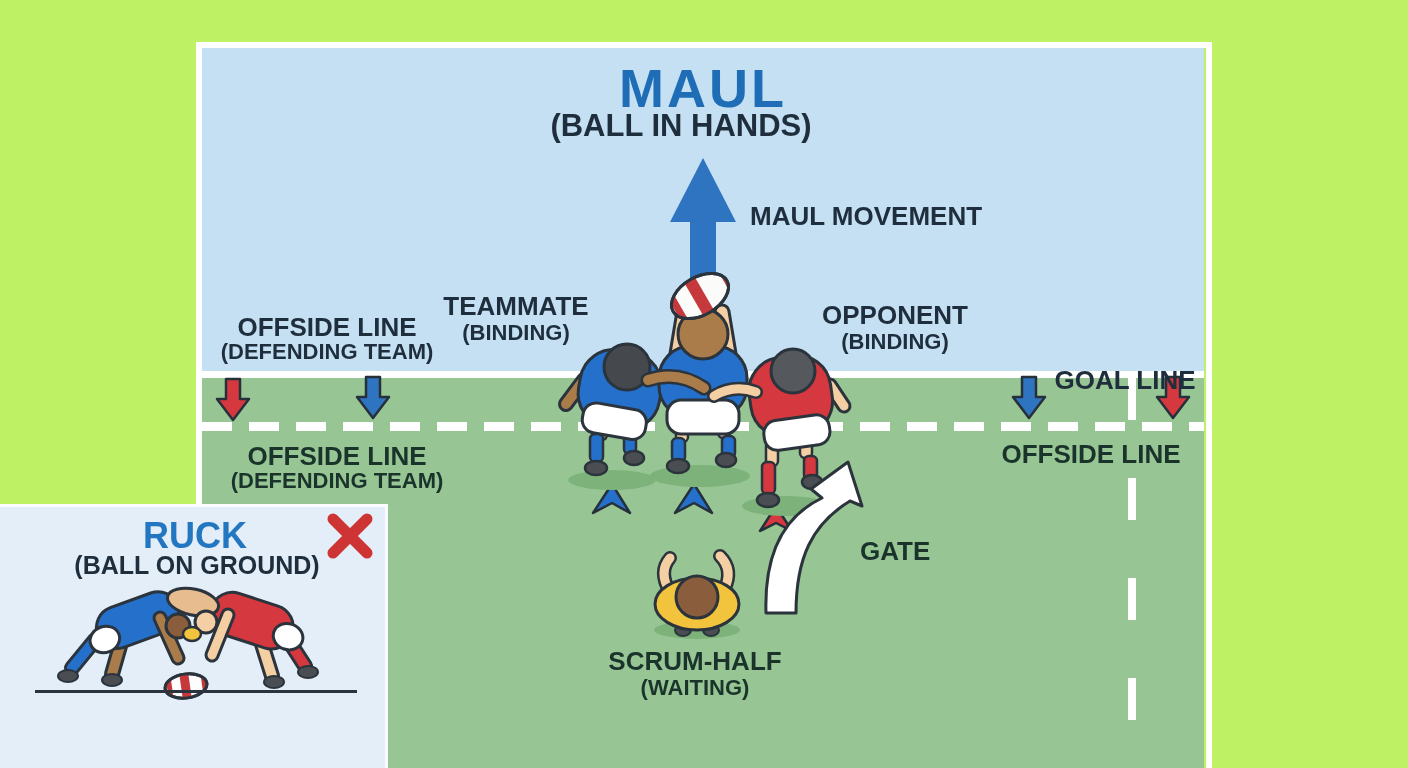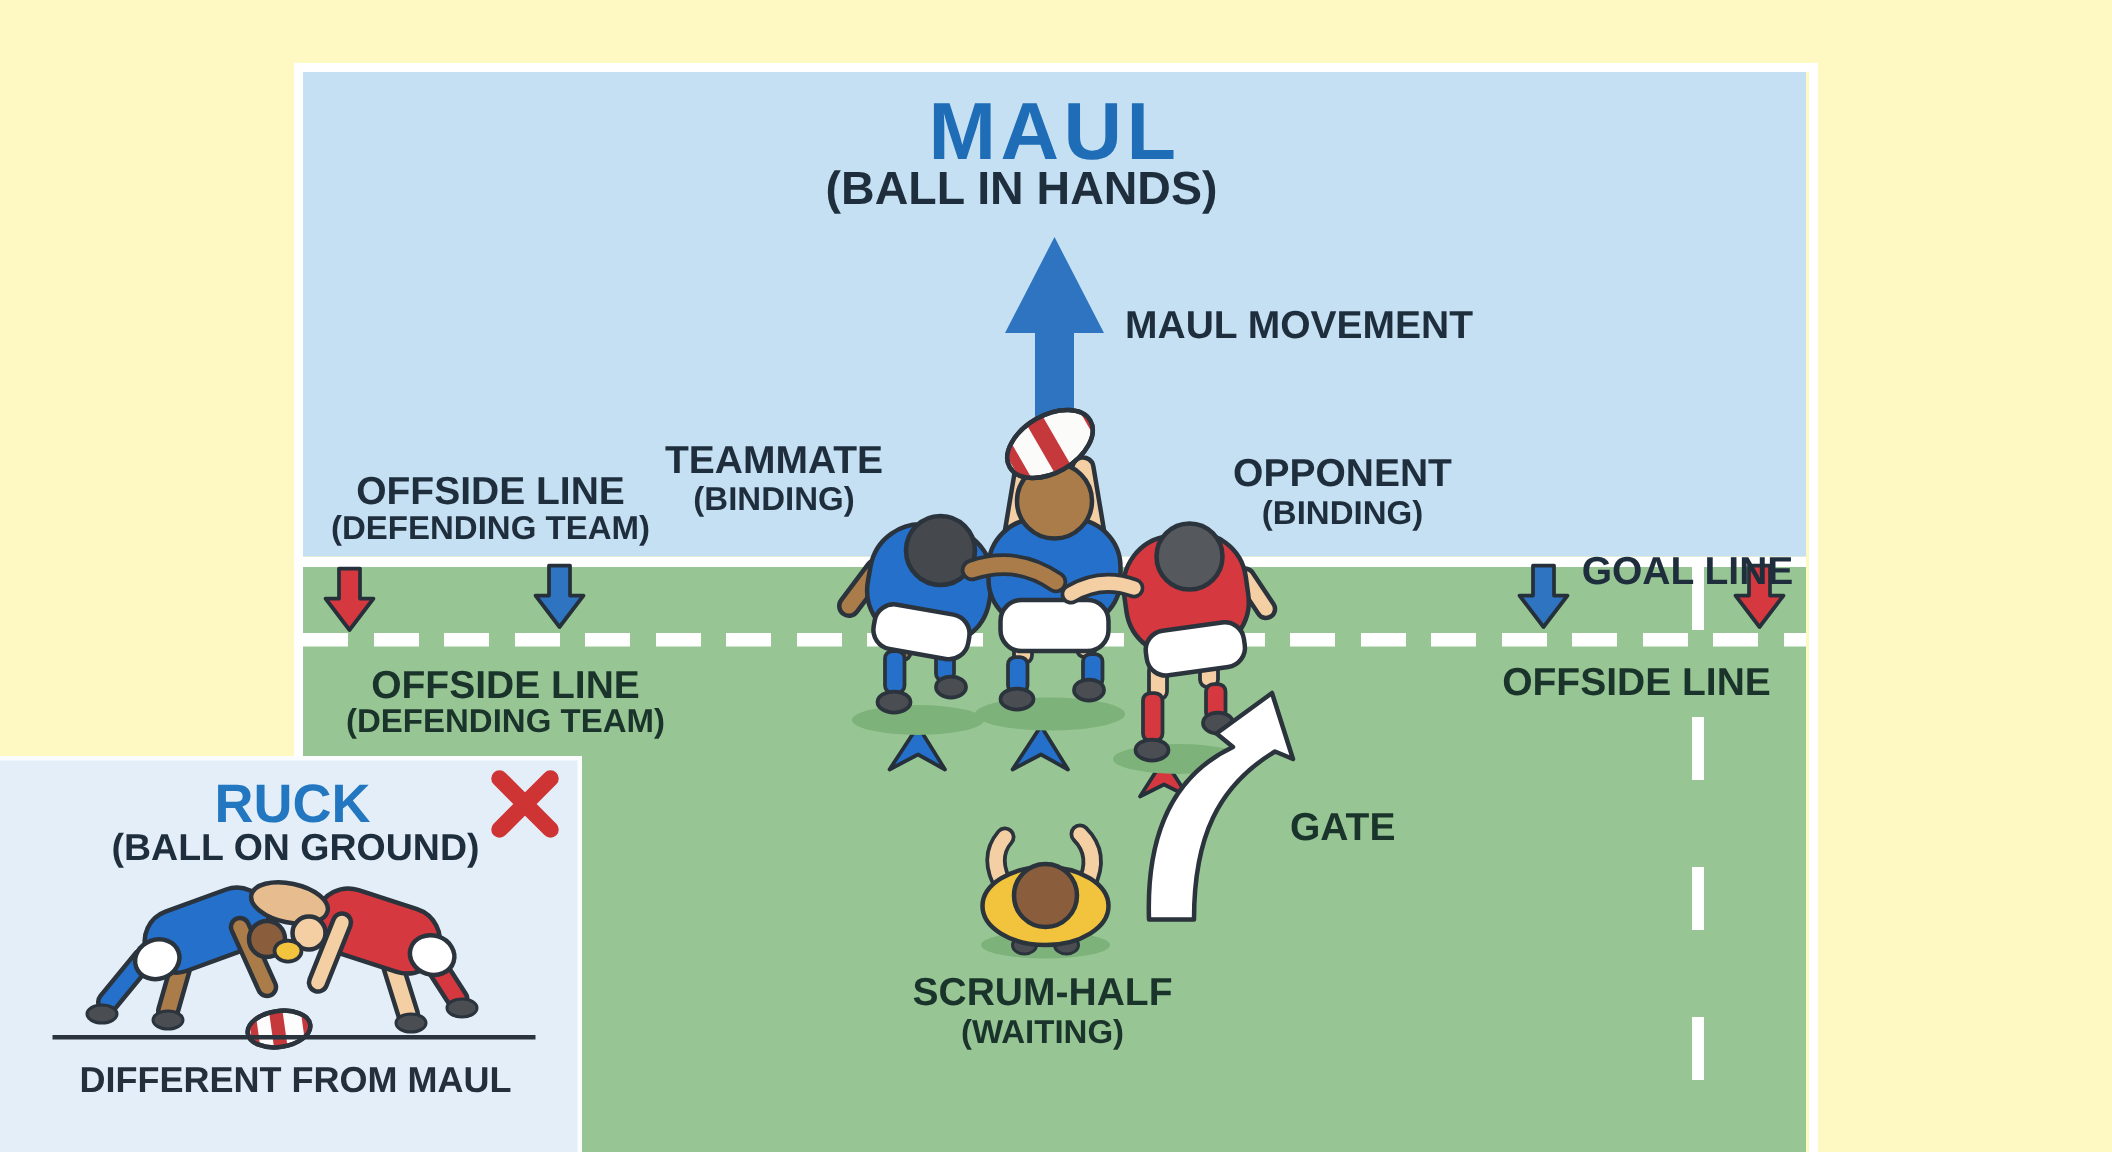"MAUL" #root { background: #fef9c3 -> #bef264 }
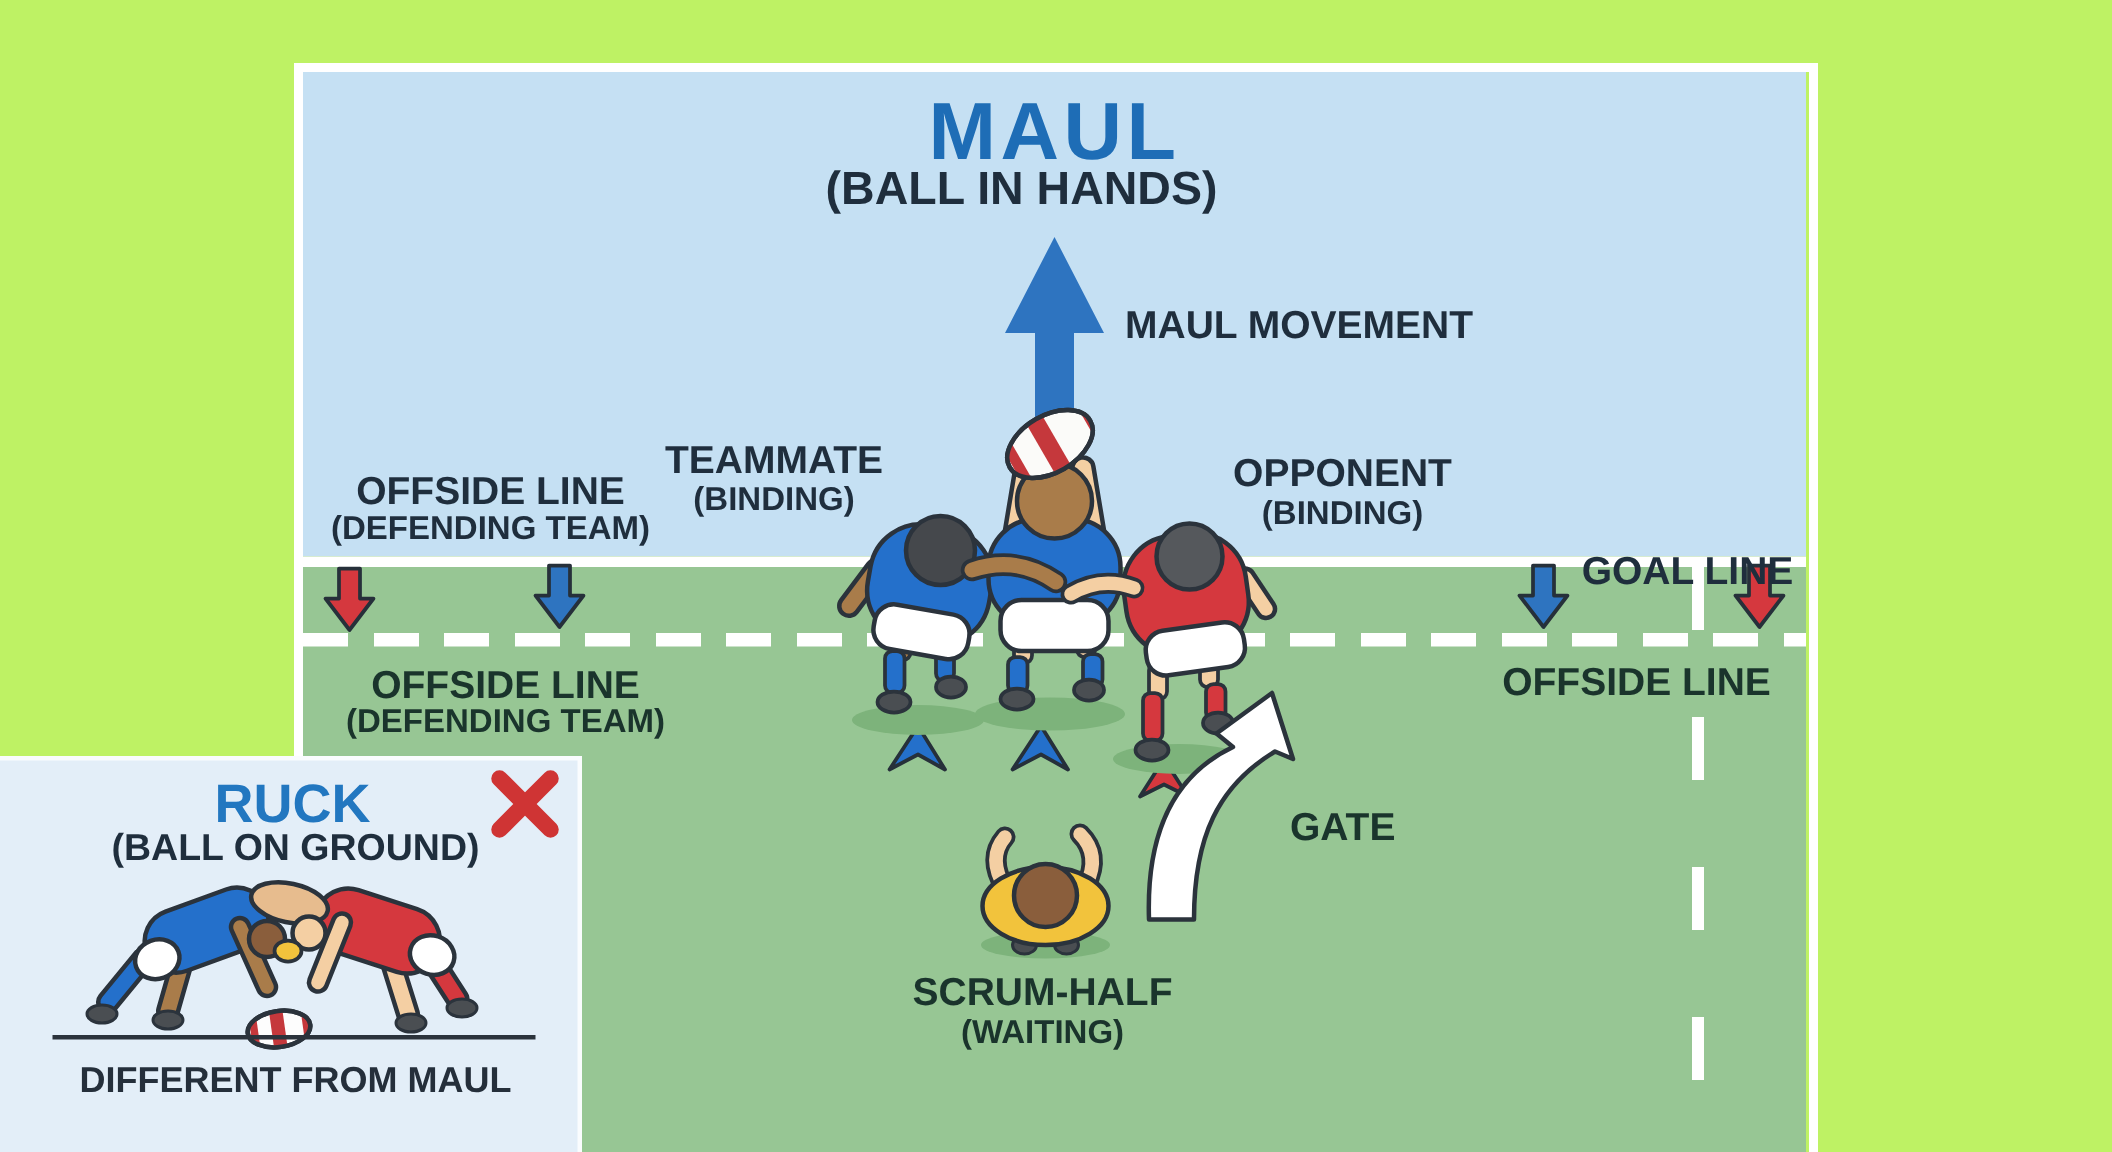"DIFFERENT FROM MAUL" div.lbl { html: <div>DIFFERENT FROM MAUL</div> -> none }
